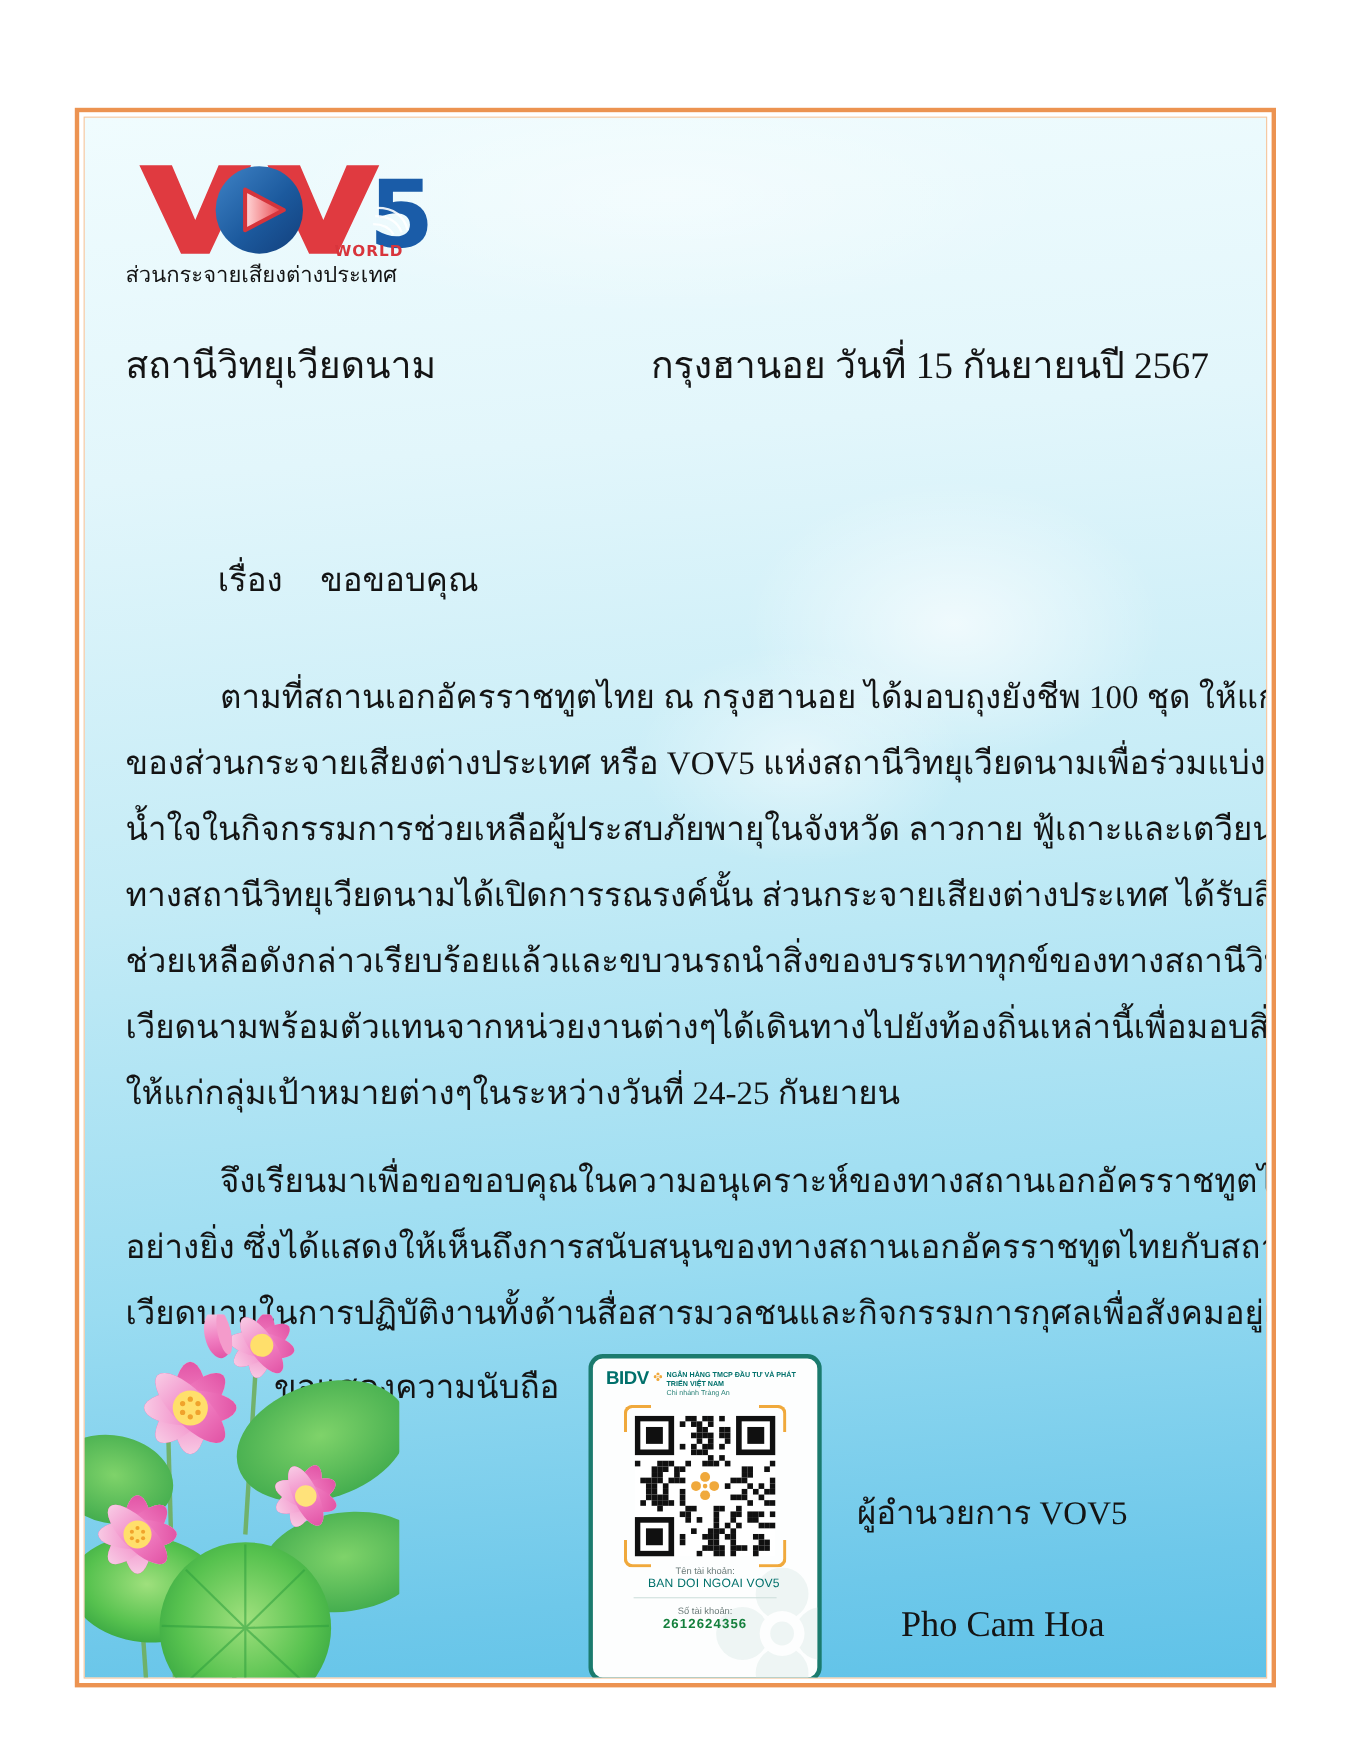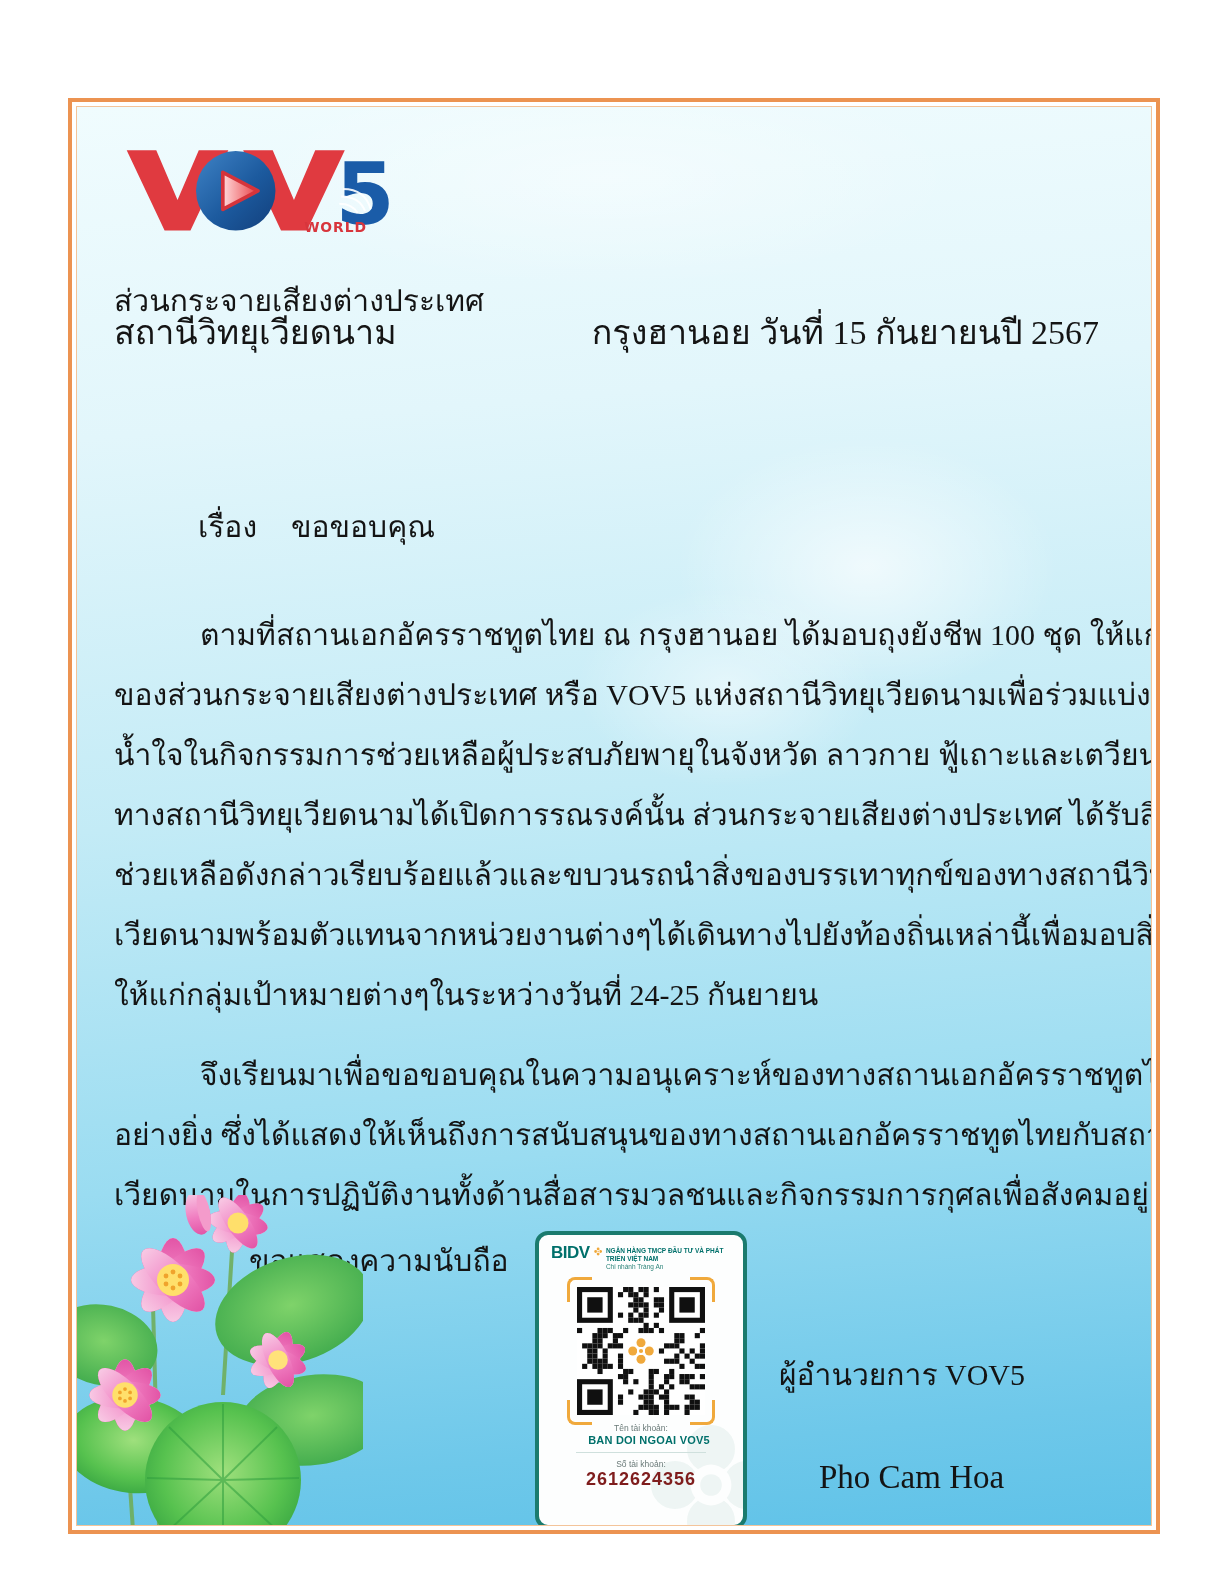"ส่วนกระจายเสียงต่างประเทศ" .dept { font-size: 30px -> 20px; margin-top: 44px -> none }
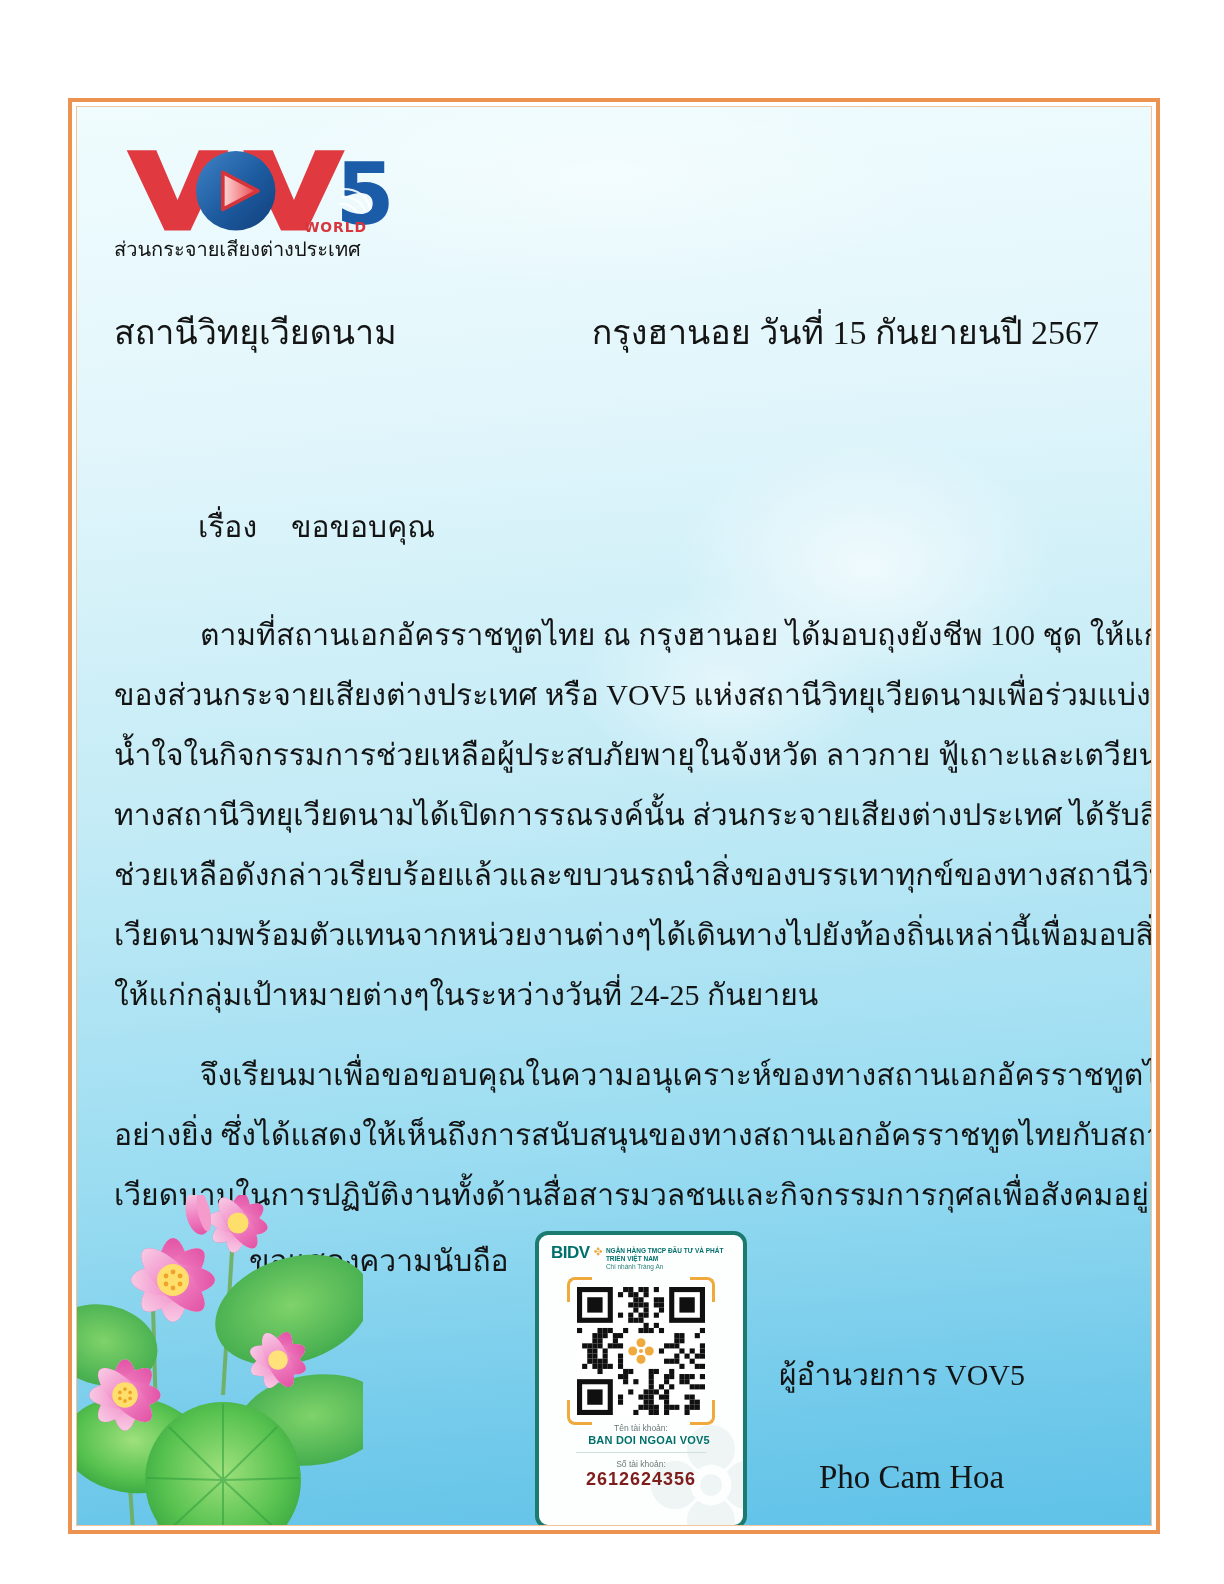"BAN DOI NGOAI VOV5" .acct-name { font-weight: bold -> normal }
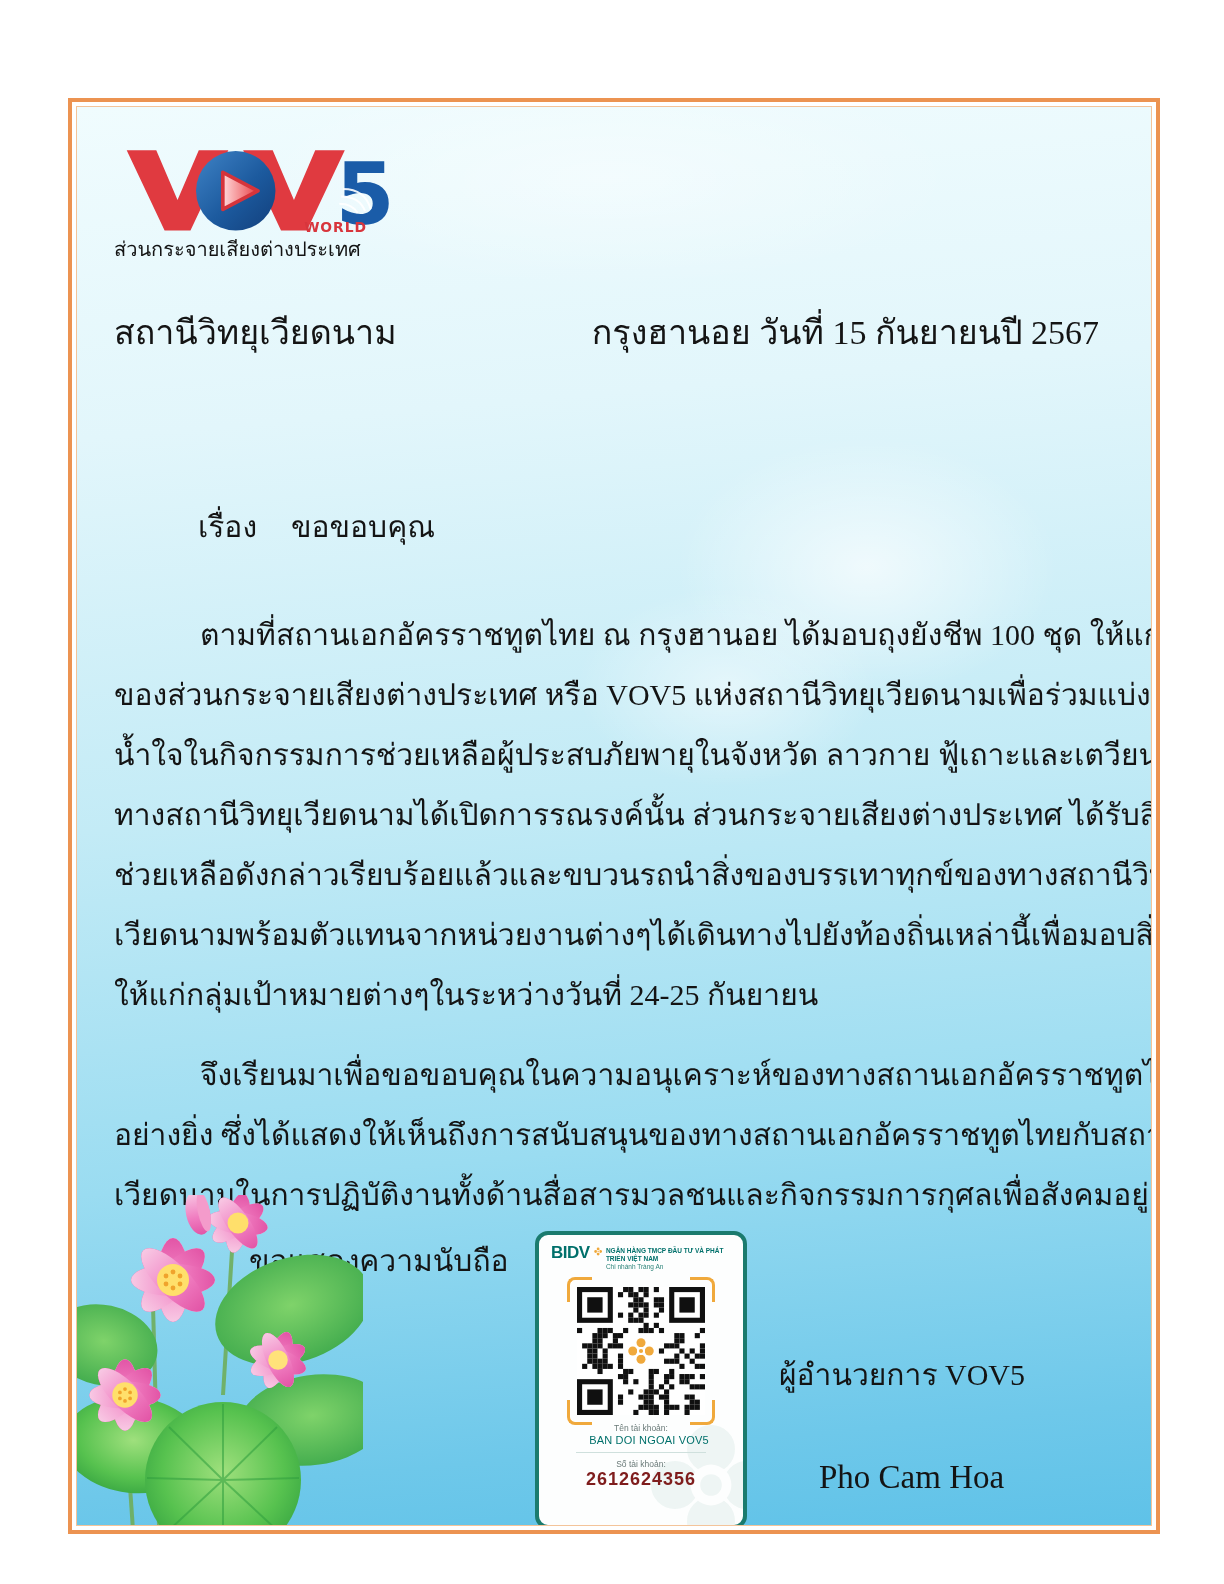"2612624356" .acct-num { color: #7f1d1d -> #15803d; font-size: 18px -> 12px }
